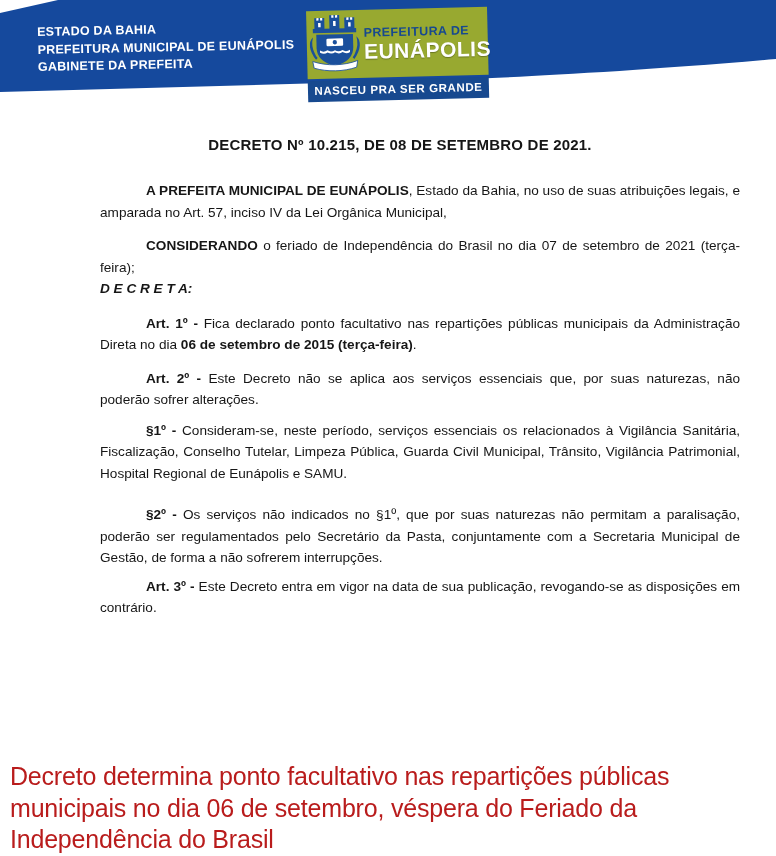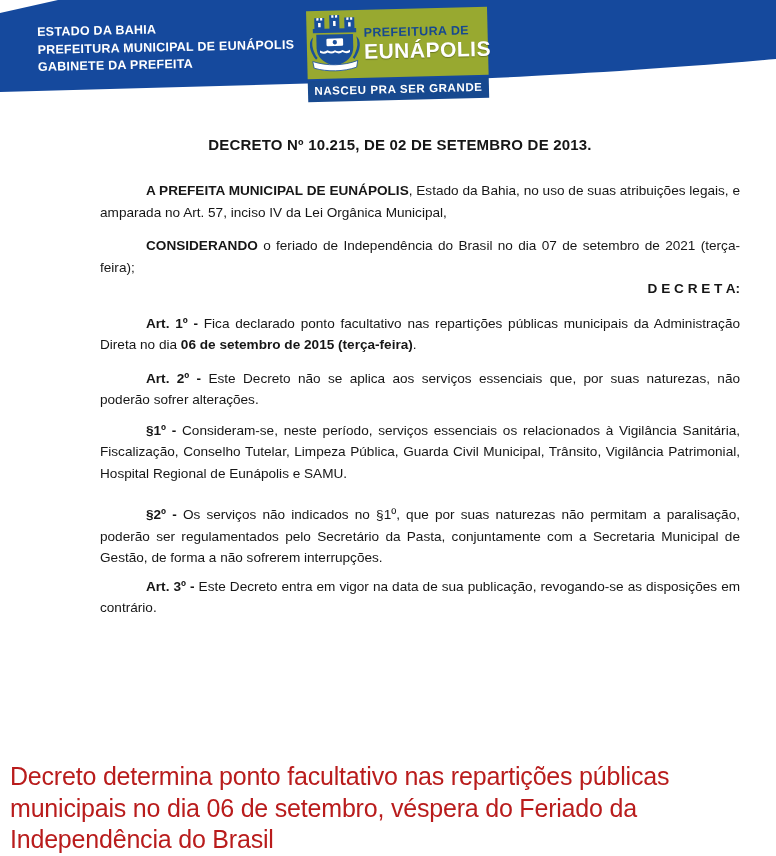"DECRETO Nº 10.215, DE 02" div.doc-title { text: 02 DE SETEMBRO DE 2013 -> 08 DE SETEMBRO DE 2021 }
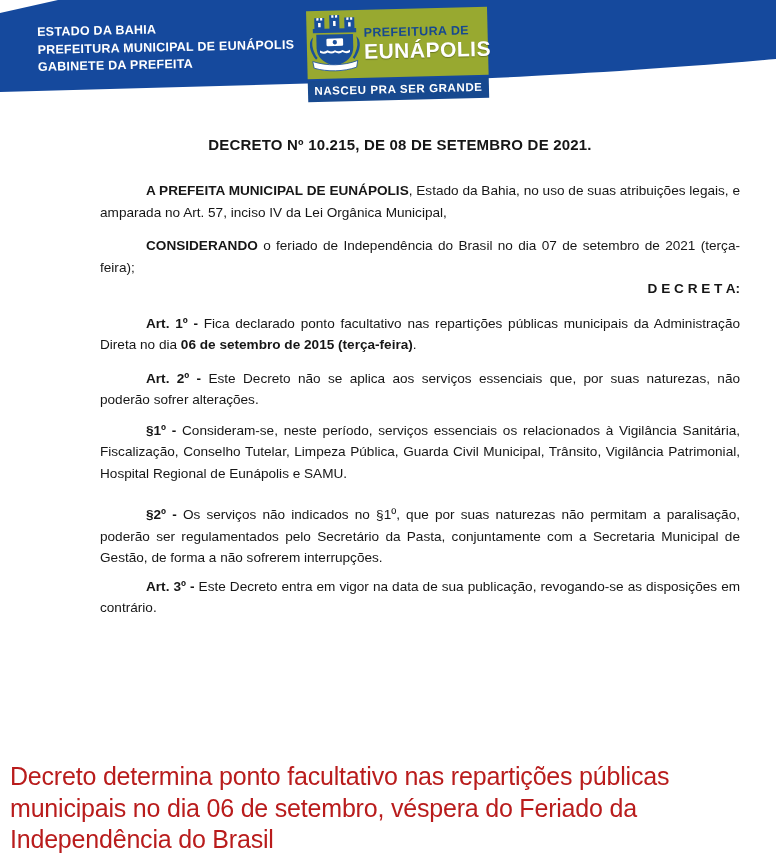"D E C R E" .paras p.para.center { font-style: none -> italic; text-align: right -> left }
